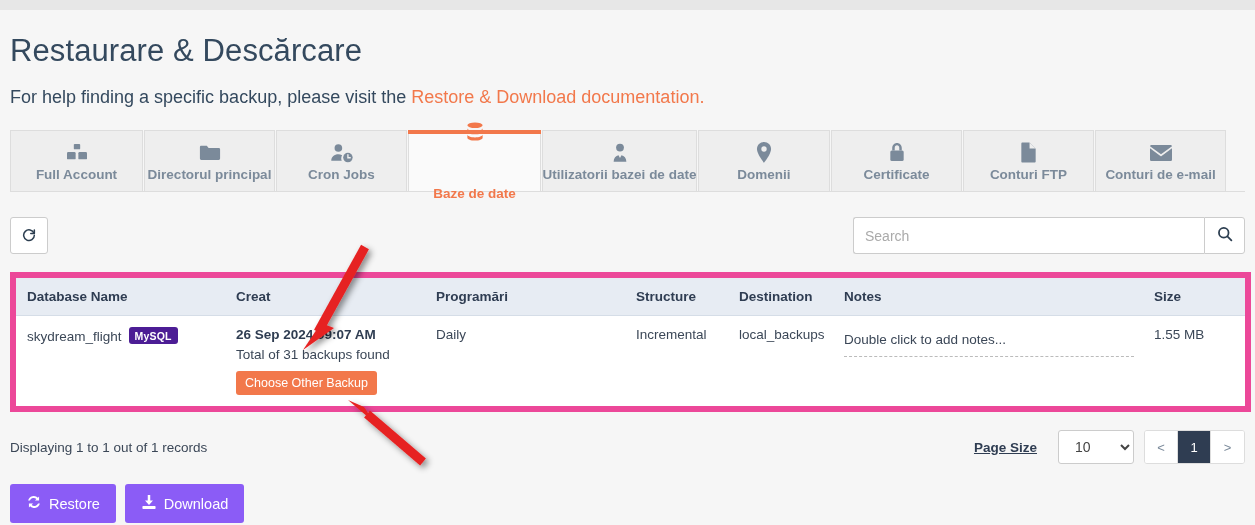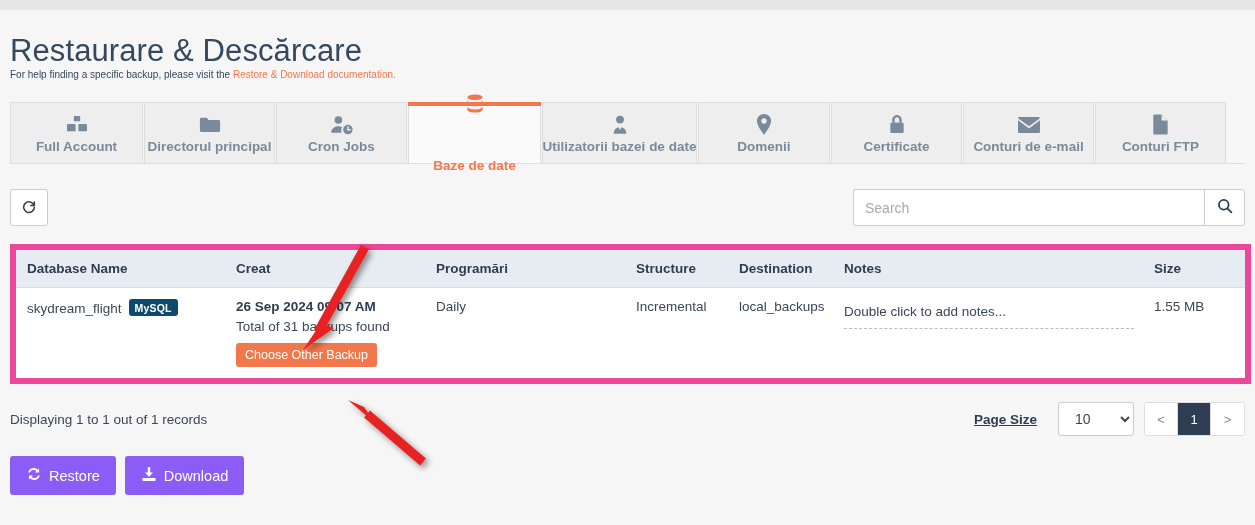"For help finding a specific" .subtitle { font-size: 10px -> 18px; margin-top: none -> 18px }
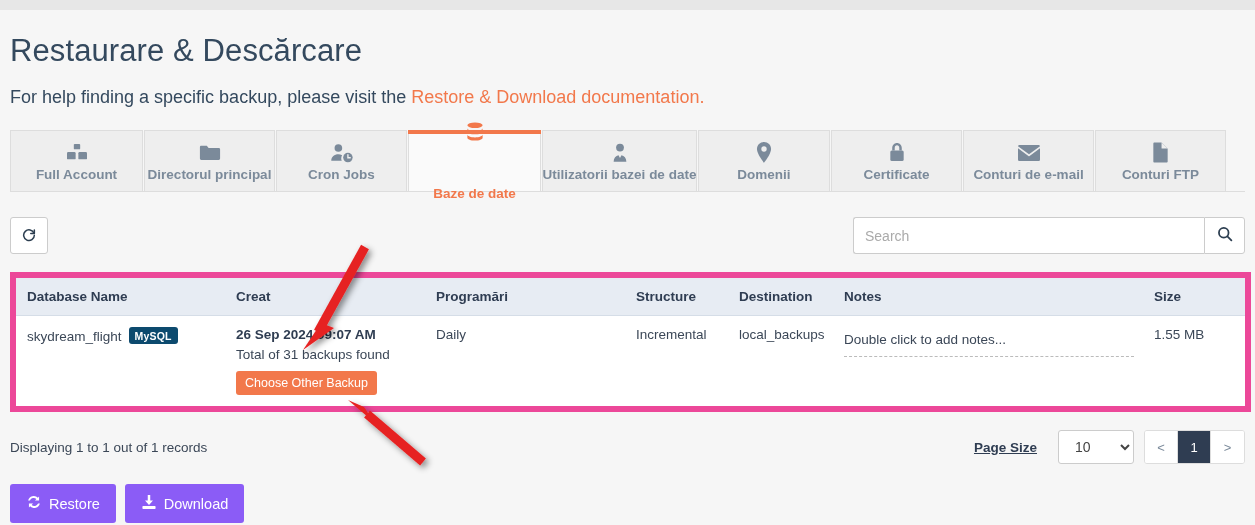"Conturi de e-mail" div.tab { order: before "Conturi FTP" -> after "Conturi FTP" }
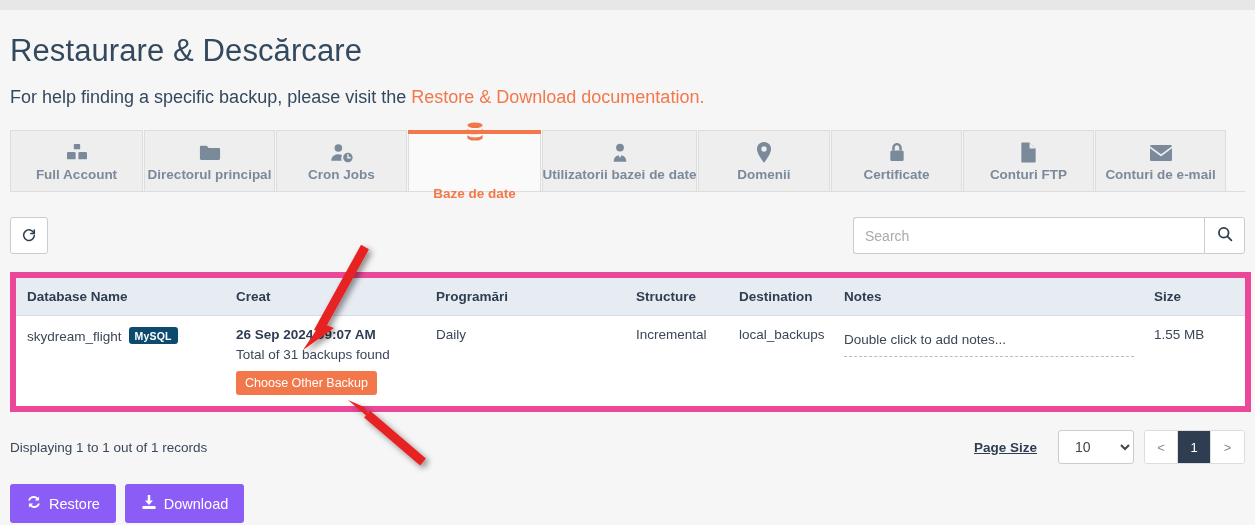"MySQL" .badge { background: #0c4a6e -> #4c1d95 }
